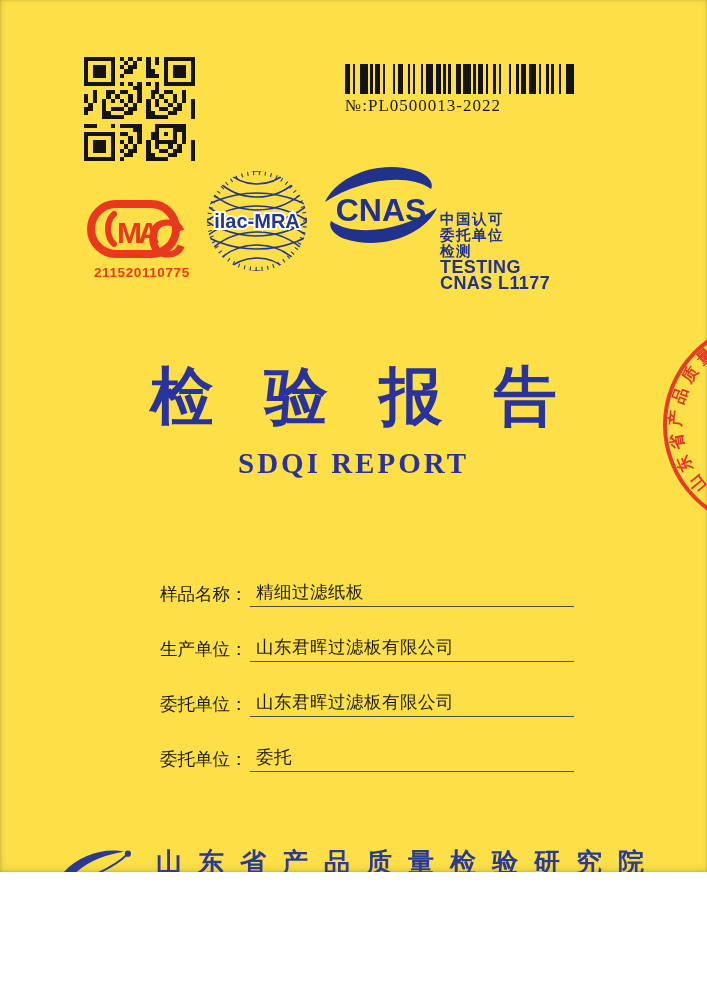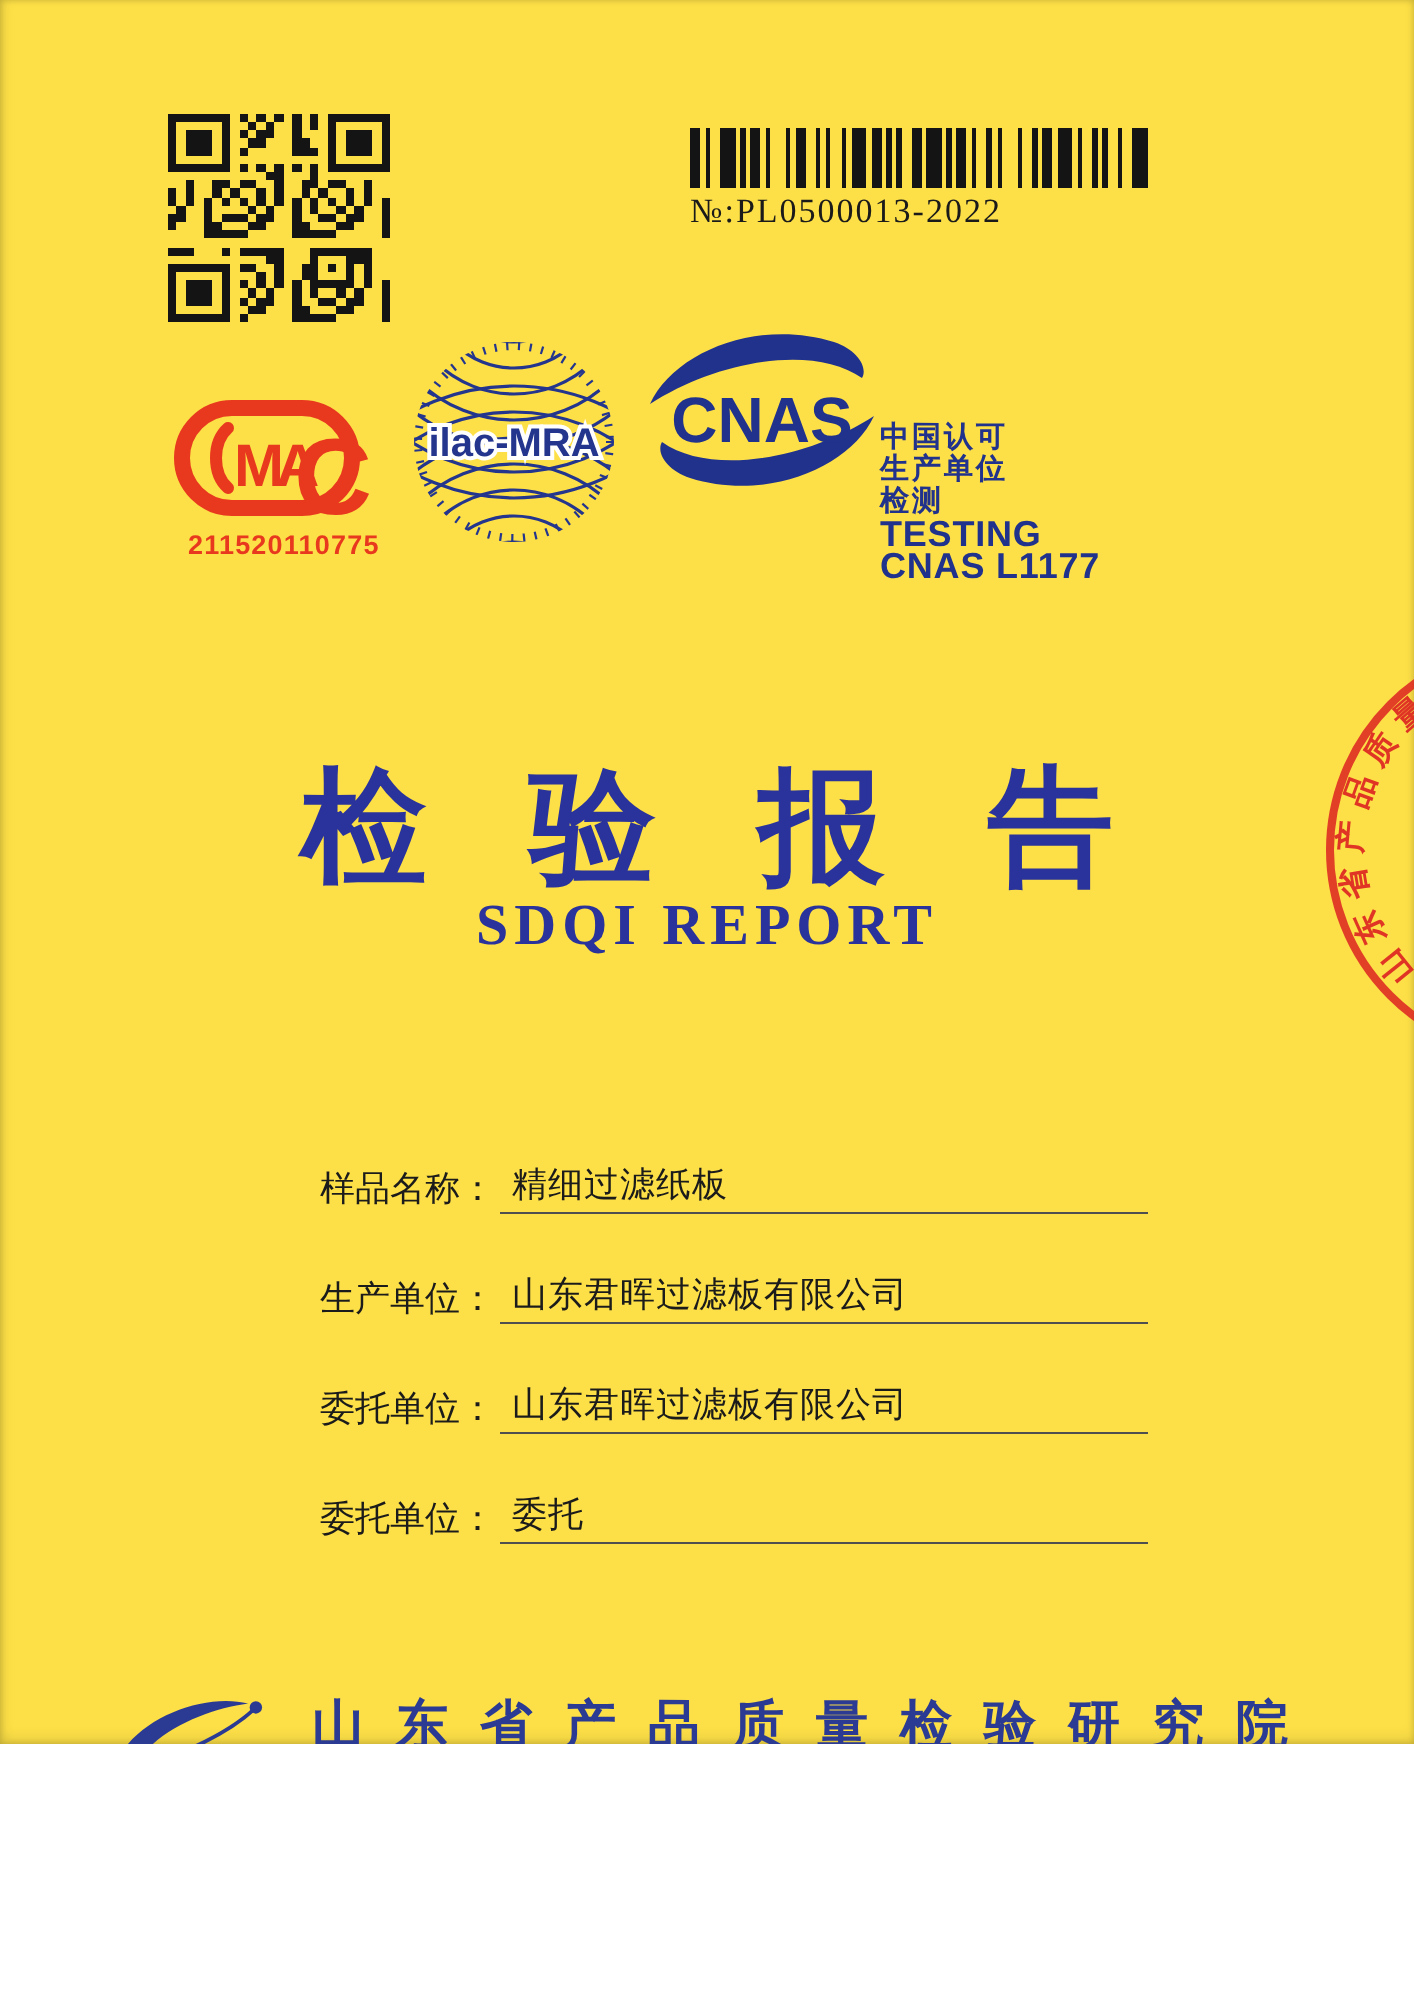"生产单位" div.zh { text: 生产 -> 委托 }
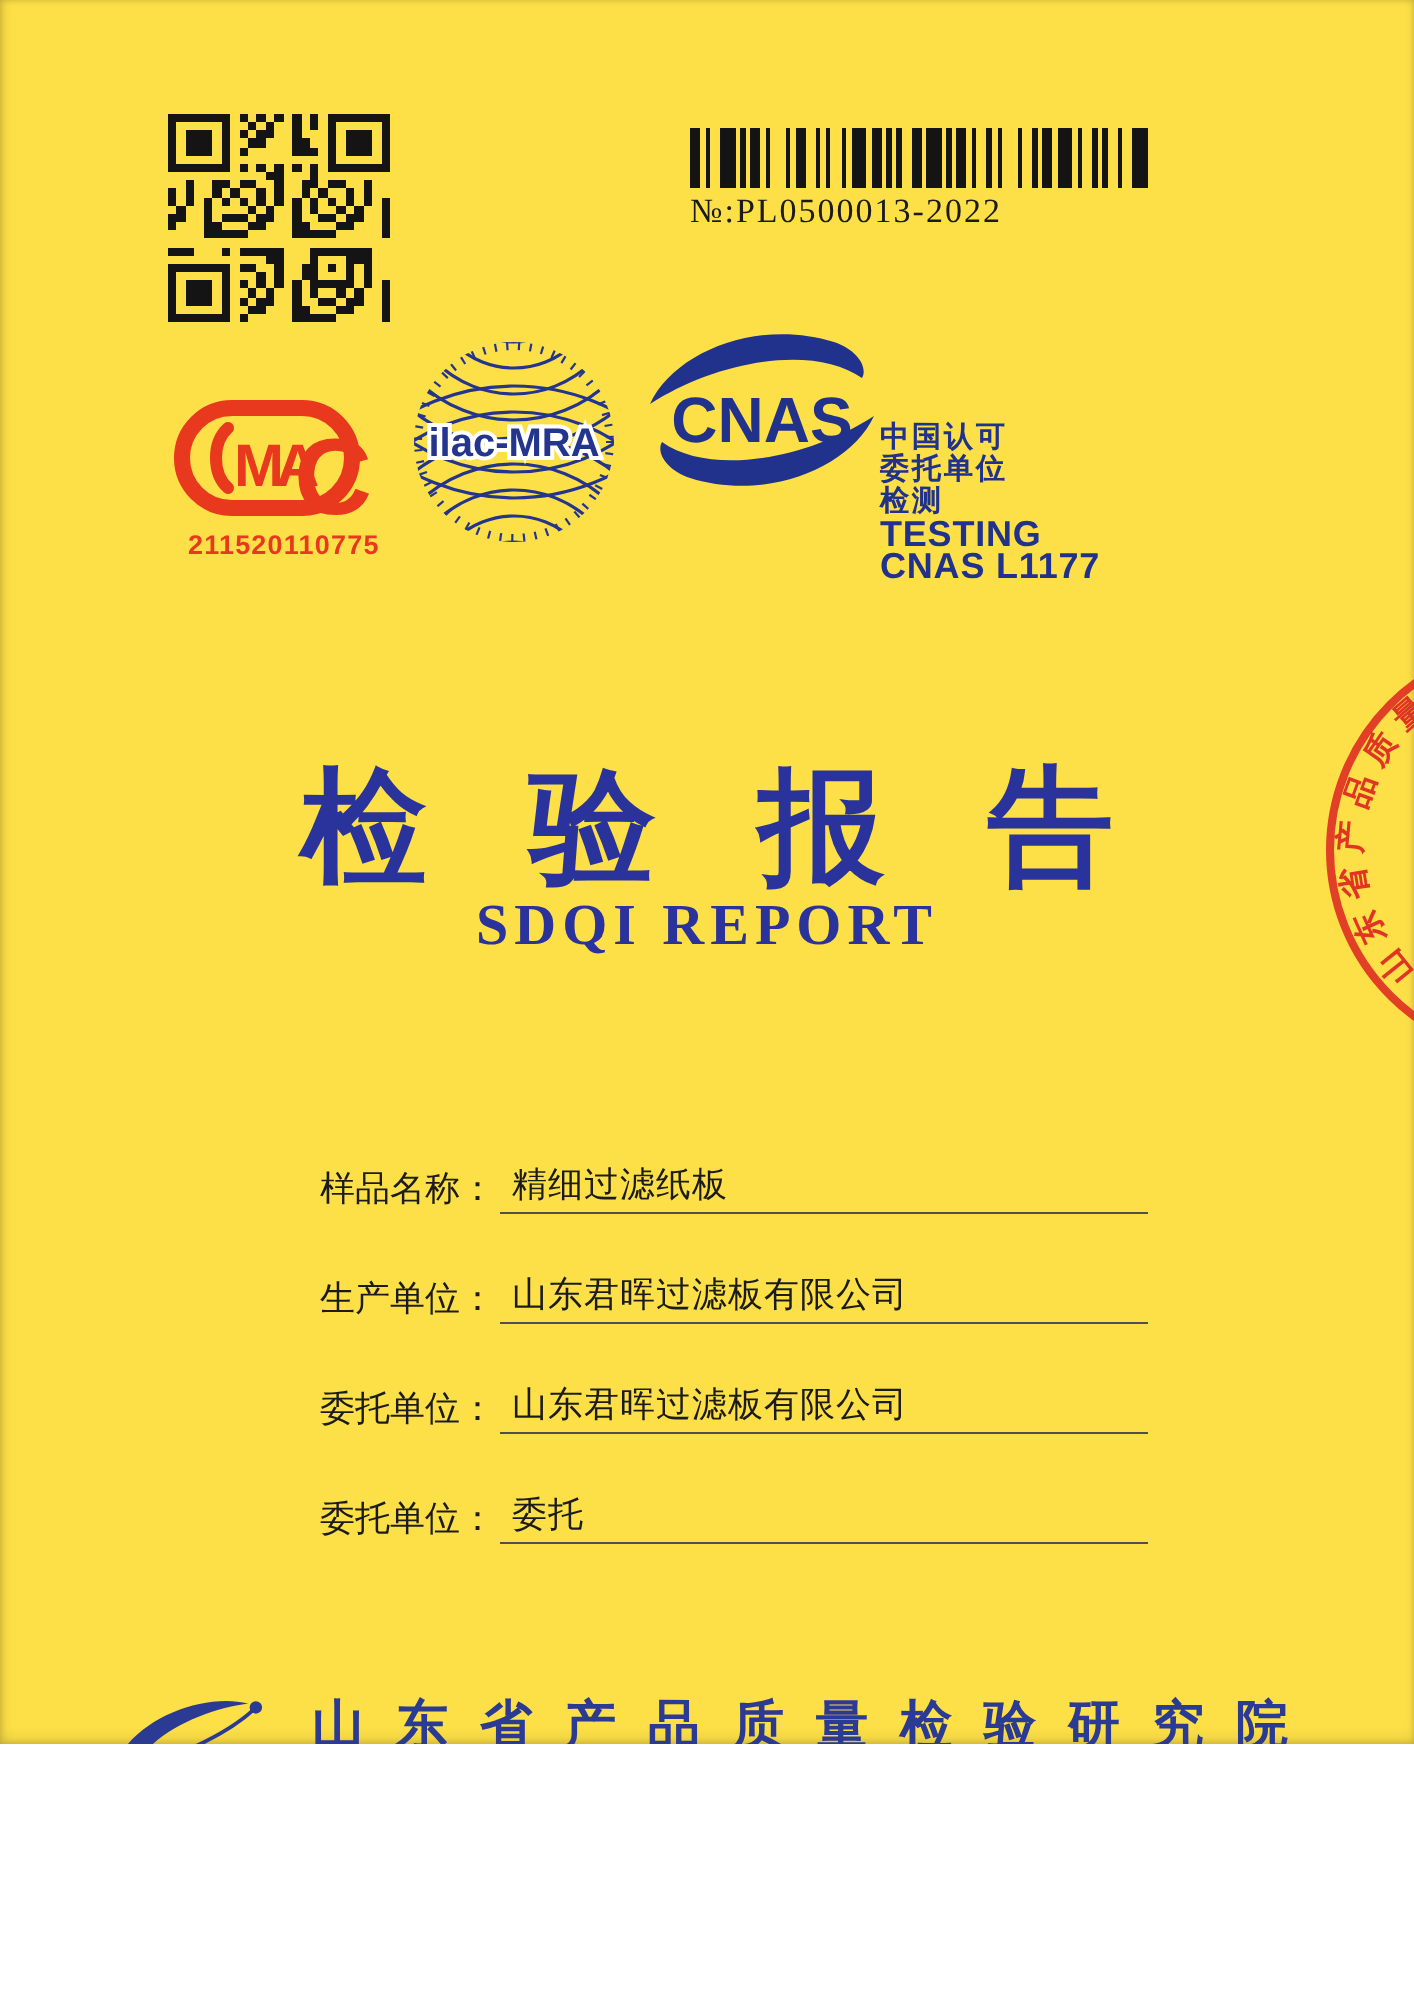"检 验 报 告" .title-zh { top: 378px -> 360px }
